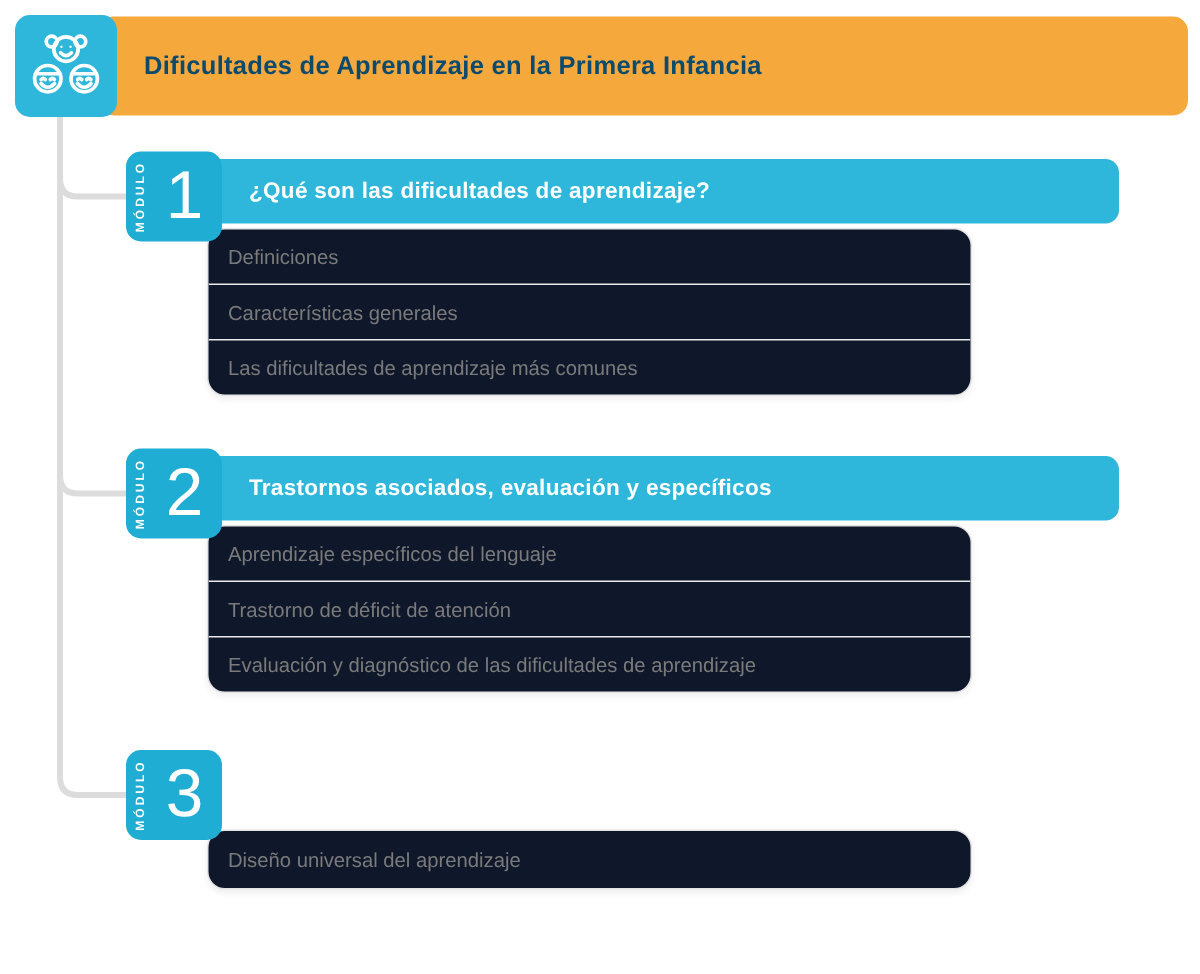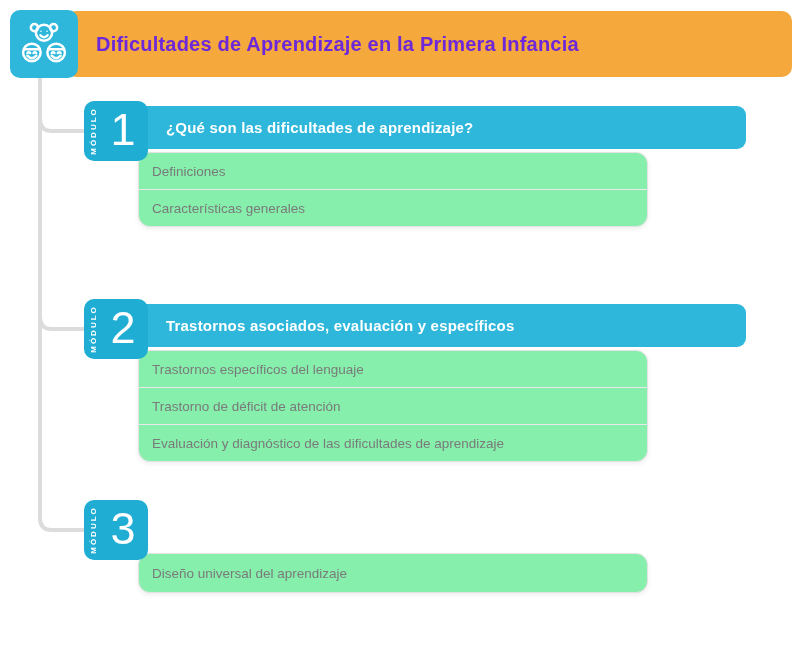"Dificultades de Aprendizaje en la" .header-title { color: #6d28d9 -> #0c4a6e; font-size: 20px -> 17px }
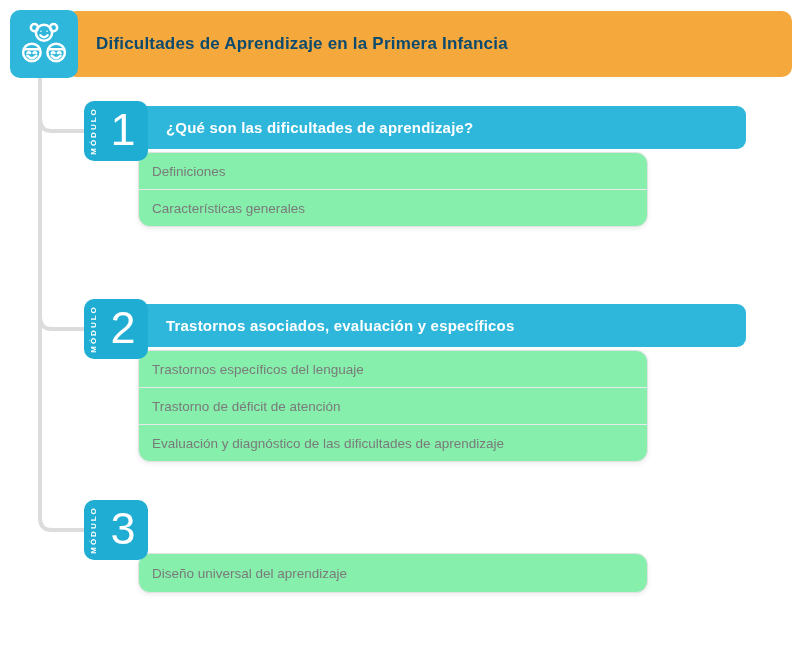"Definiciones" .panel { background: #86efac -> #0f172a }
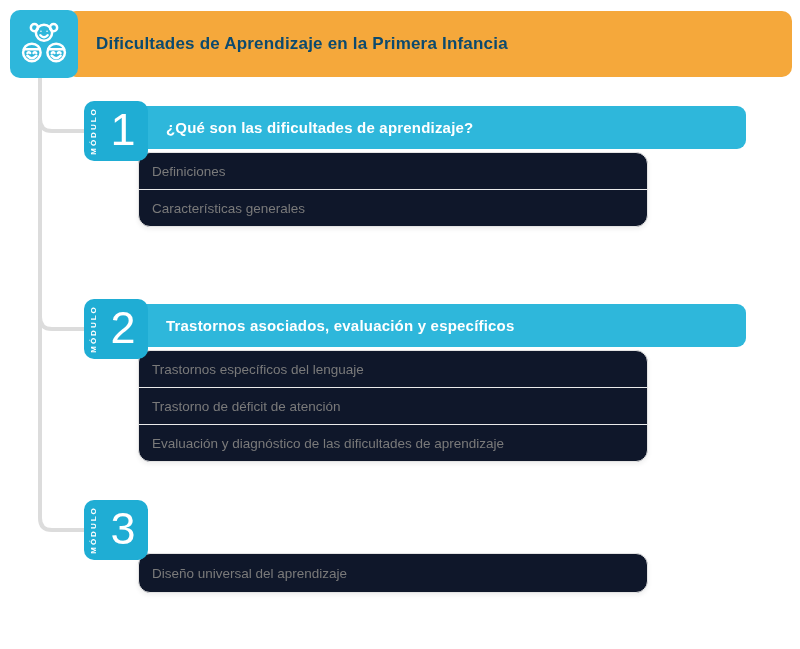"Las dificultades de aprendizaje más" div.row { html: none -> <div> <span>Las dificultades de aprendizaje más comunes</span> </div> }
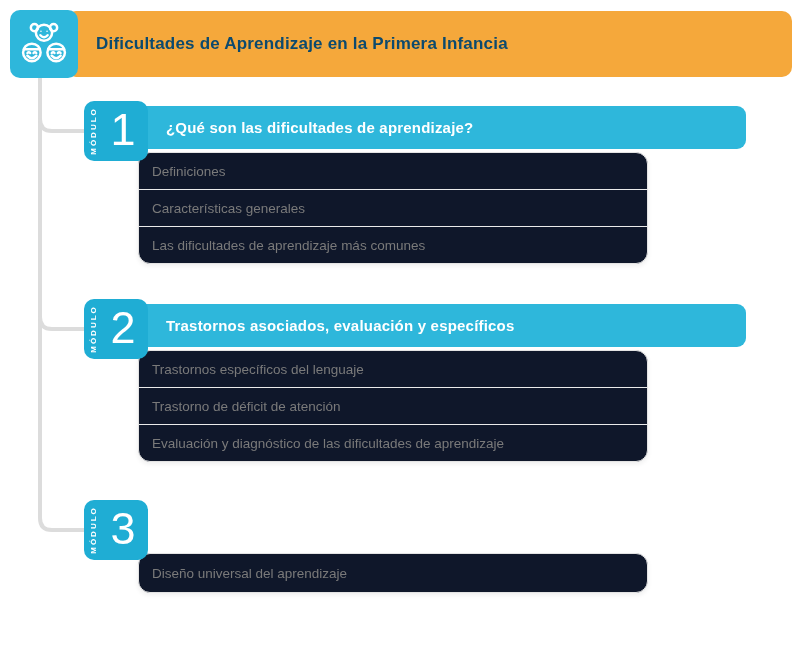"Trastornos específicos del lenguaje" span { text: Trastornos -> Aprendizaje }
